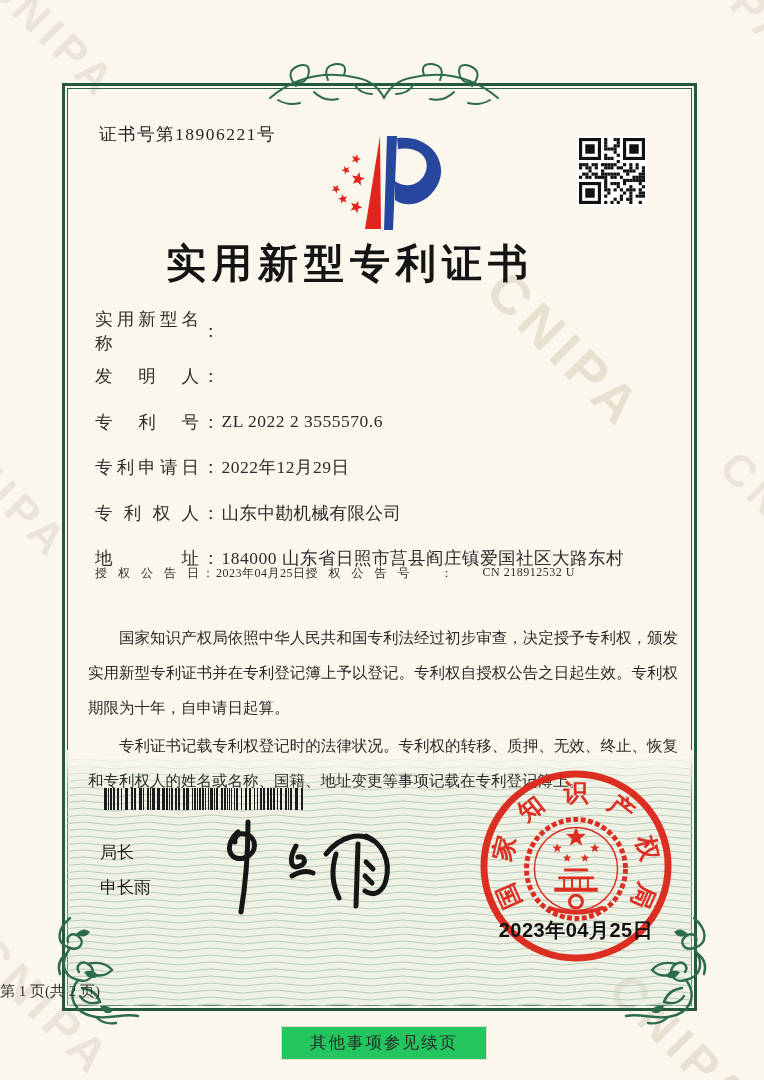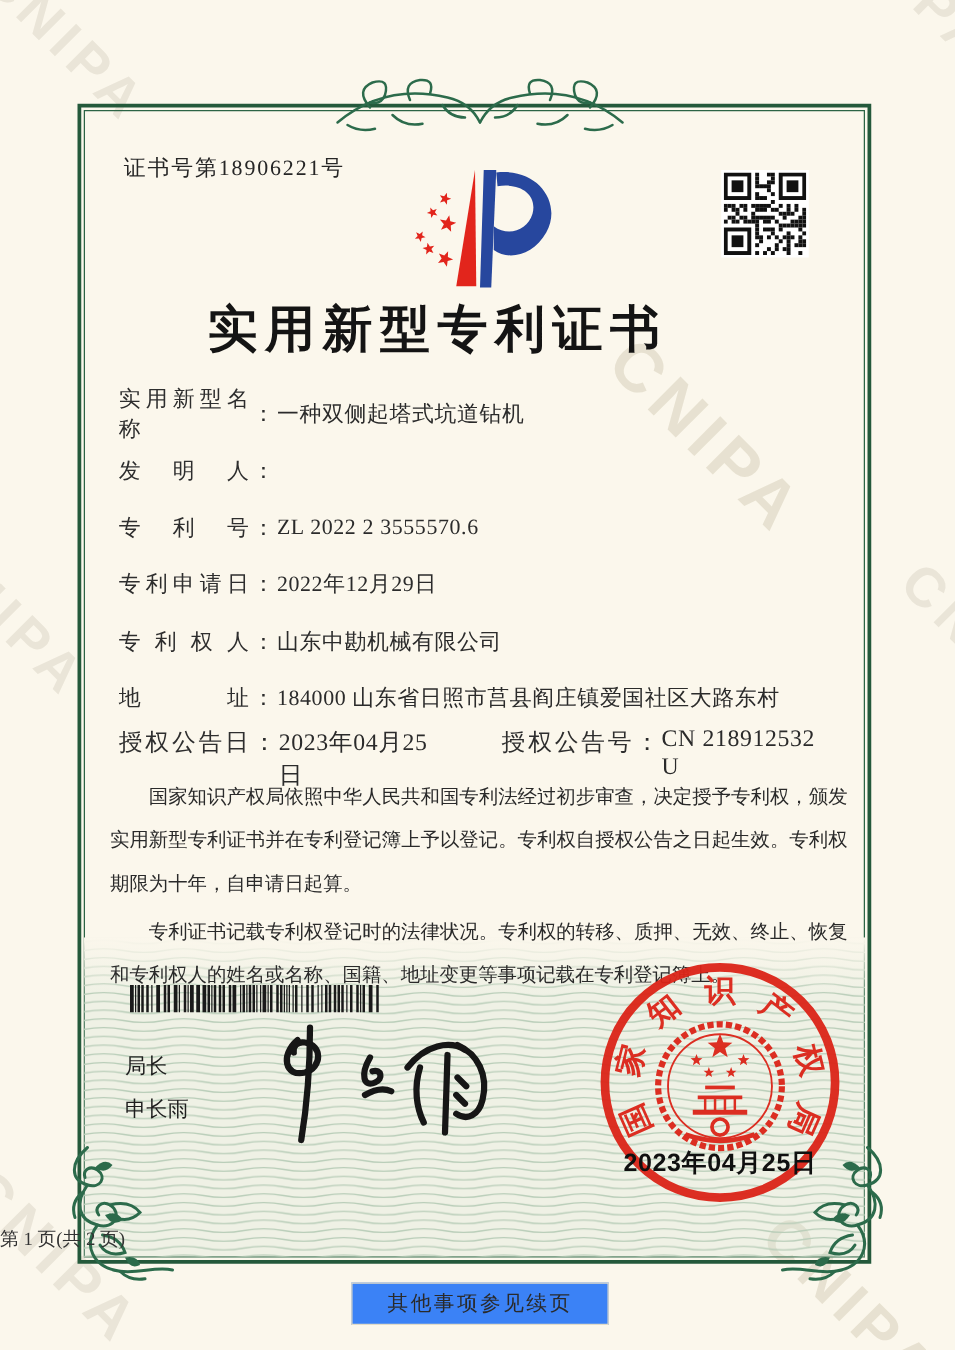"一种双侧起塔式坑道钻机" span.fvalue { html: <span>一种双侧起塔式坑道钻机</span> -> none }
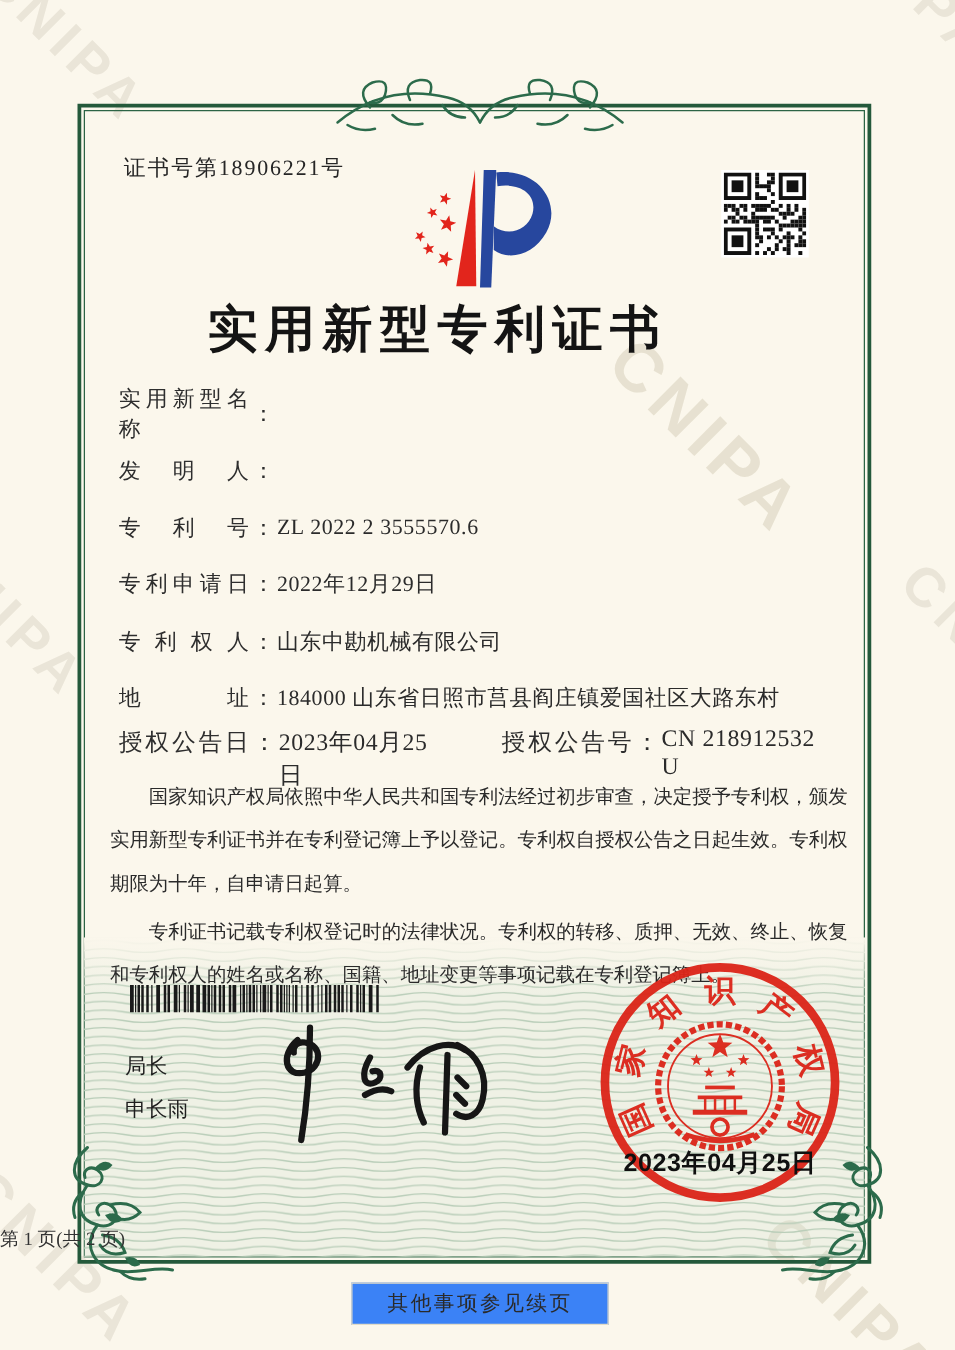"授权公告日" .grant-row { font-size: 19px -> 12px; top: 581px -> 565px }
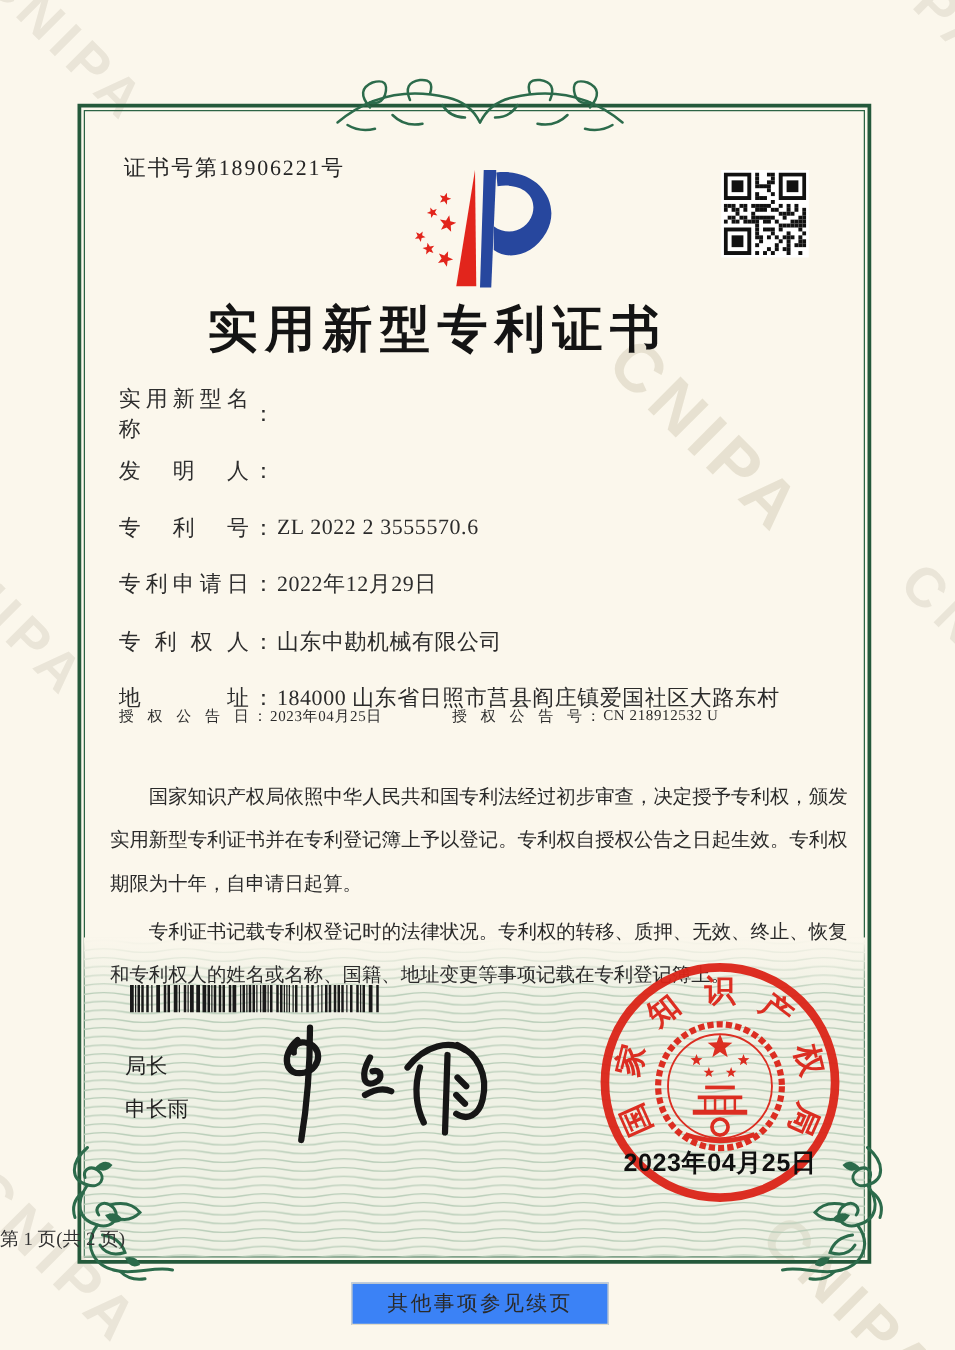"授权公告号" .grant-pair.second { gap: none -> 28px; margin-left: 56px -> none }
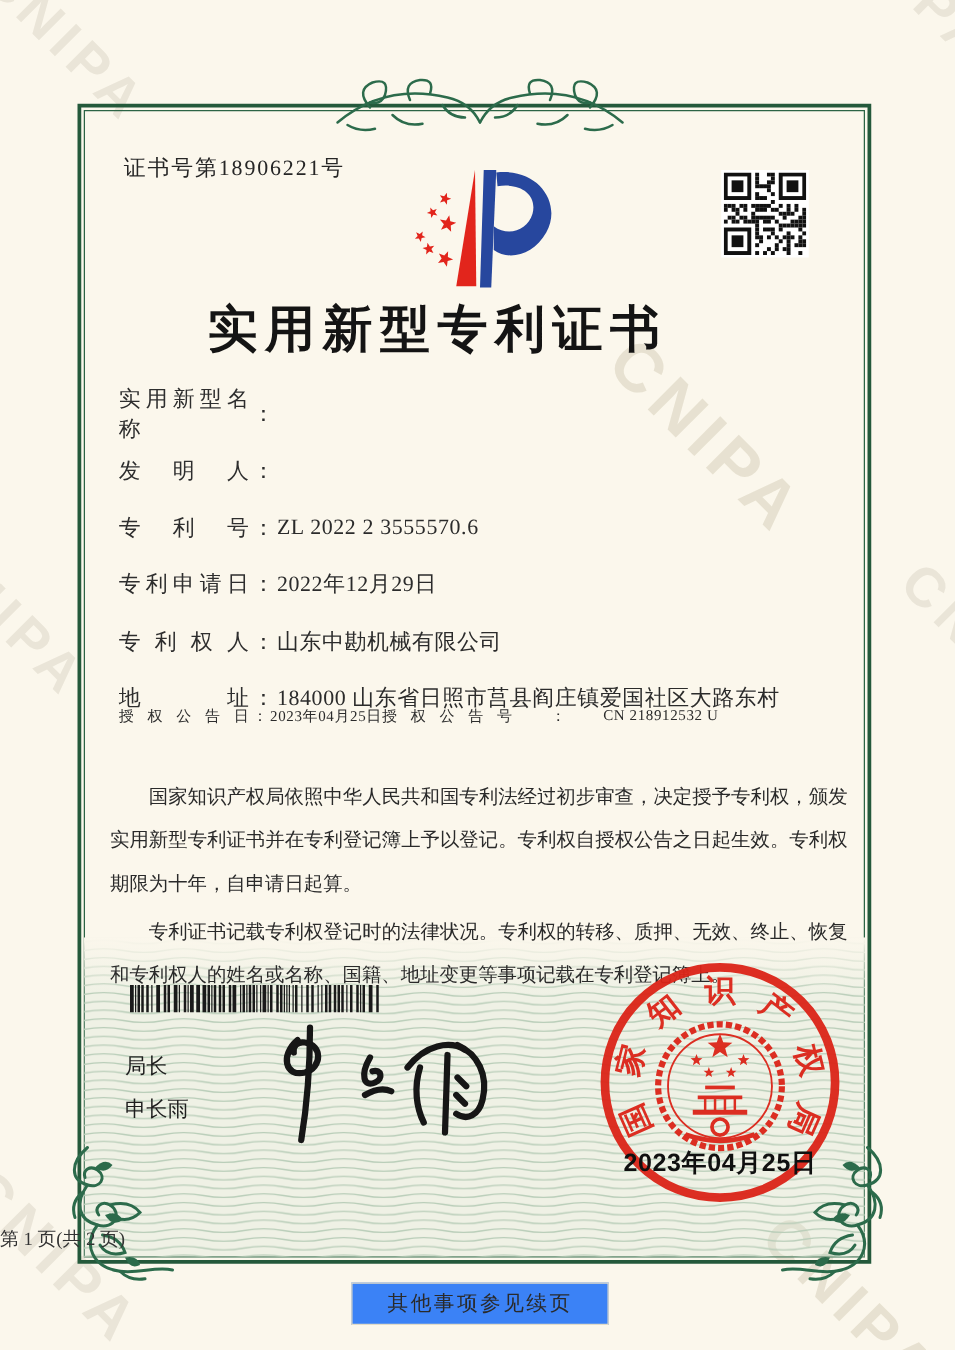"其他事项参见续页" .continuation { background: #3b82f6 -> #22c55e }
